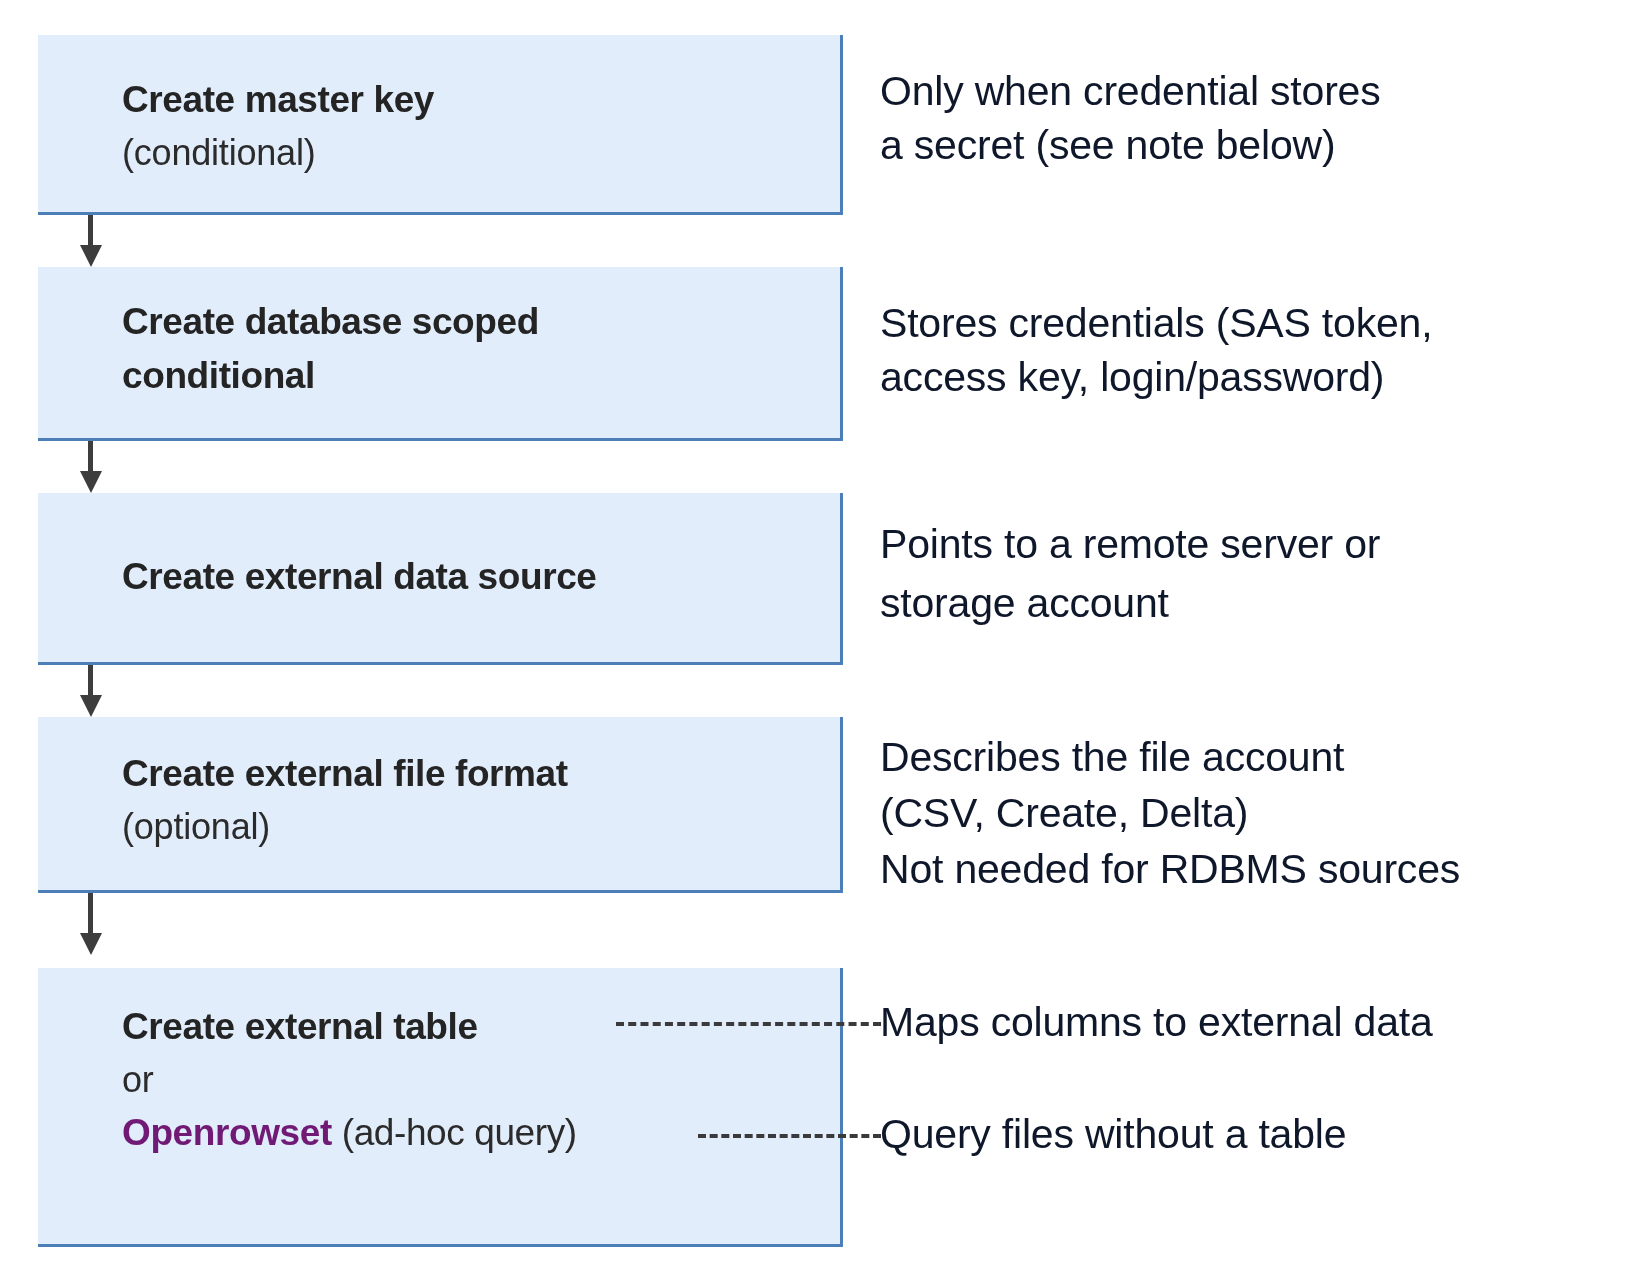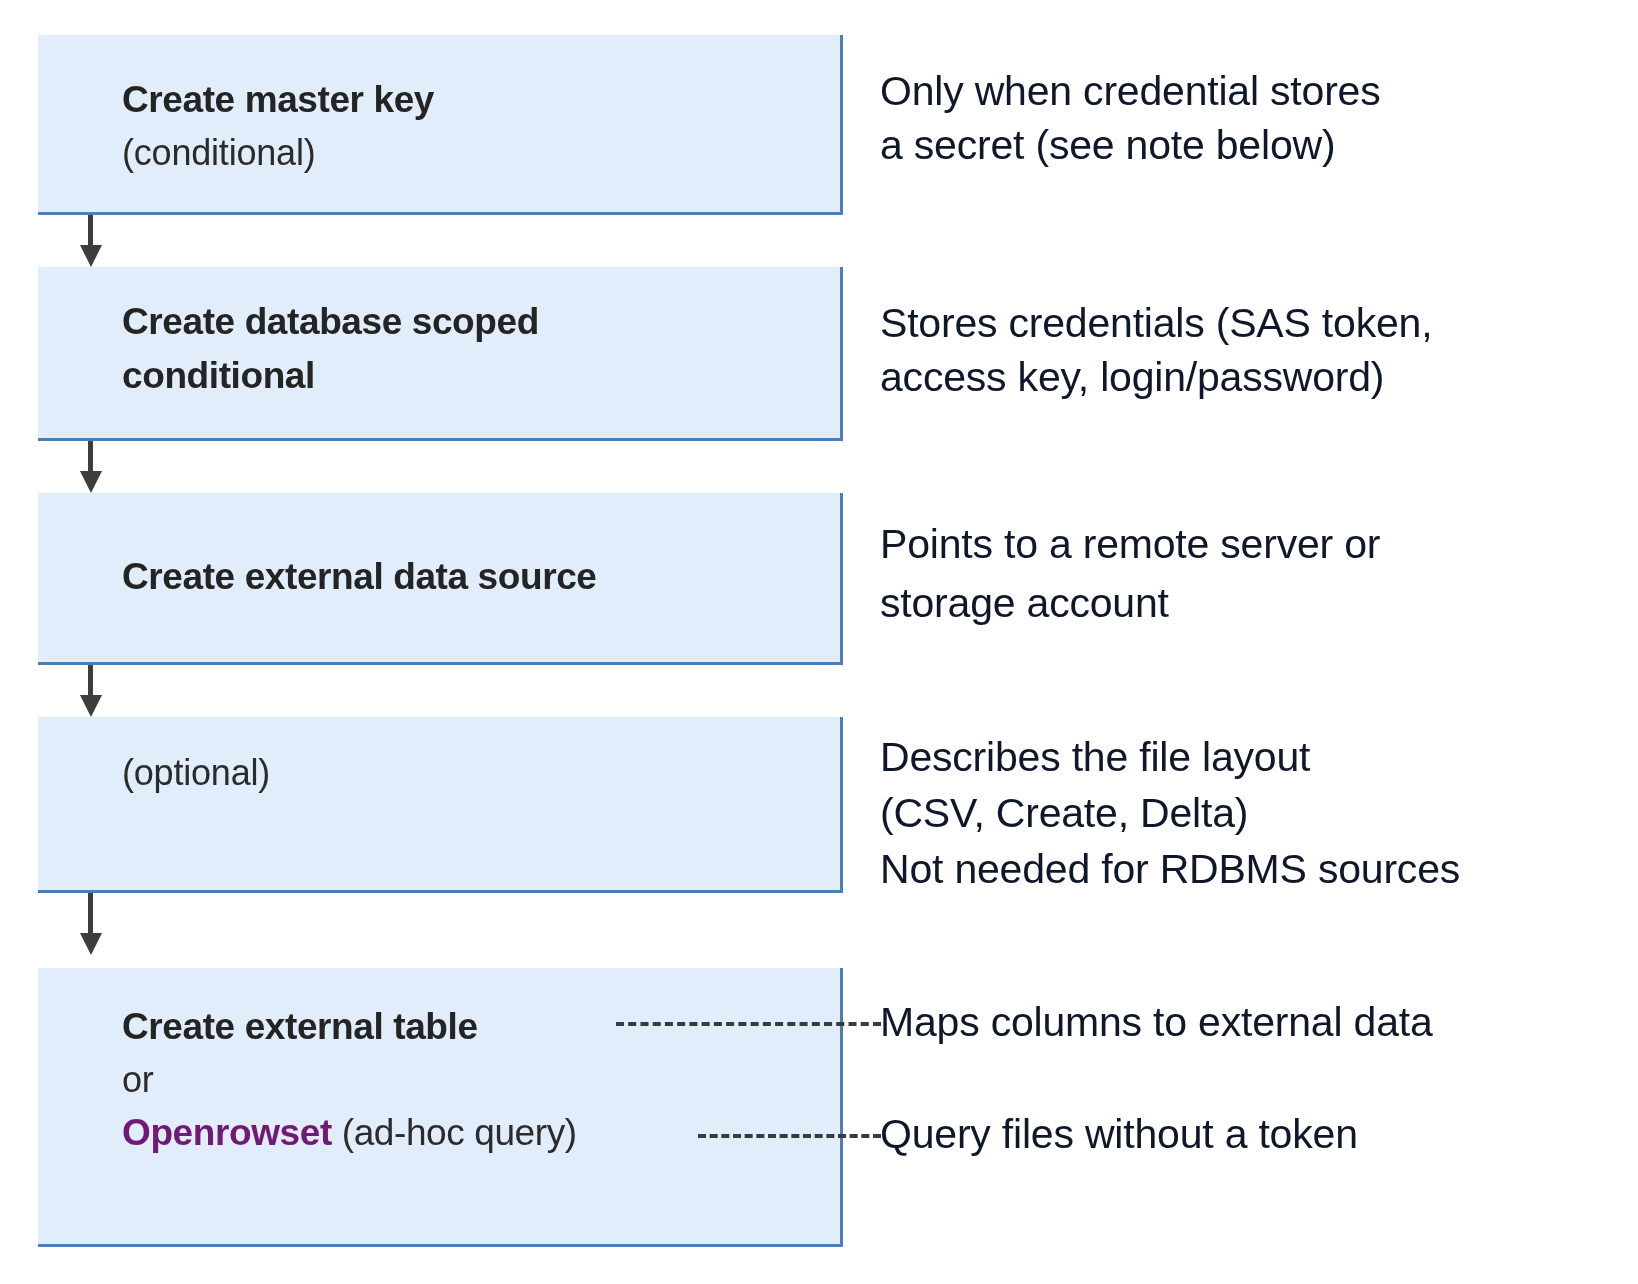"Create external file format" div.title { html: none -> <div>Create external file format</div> }
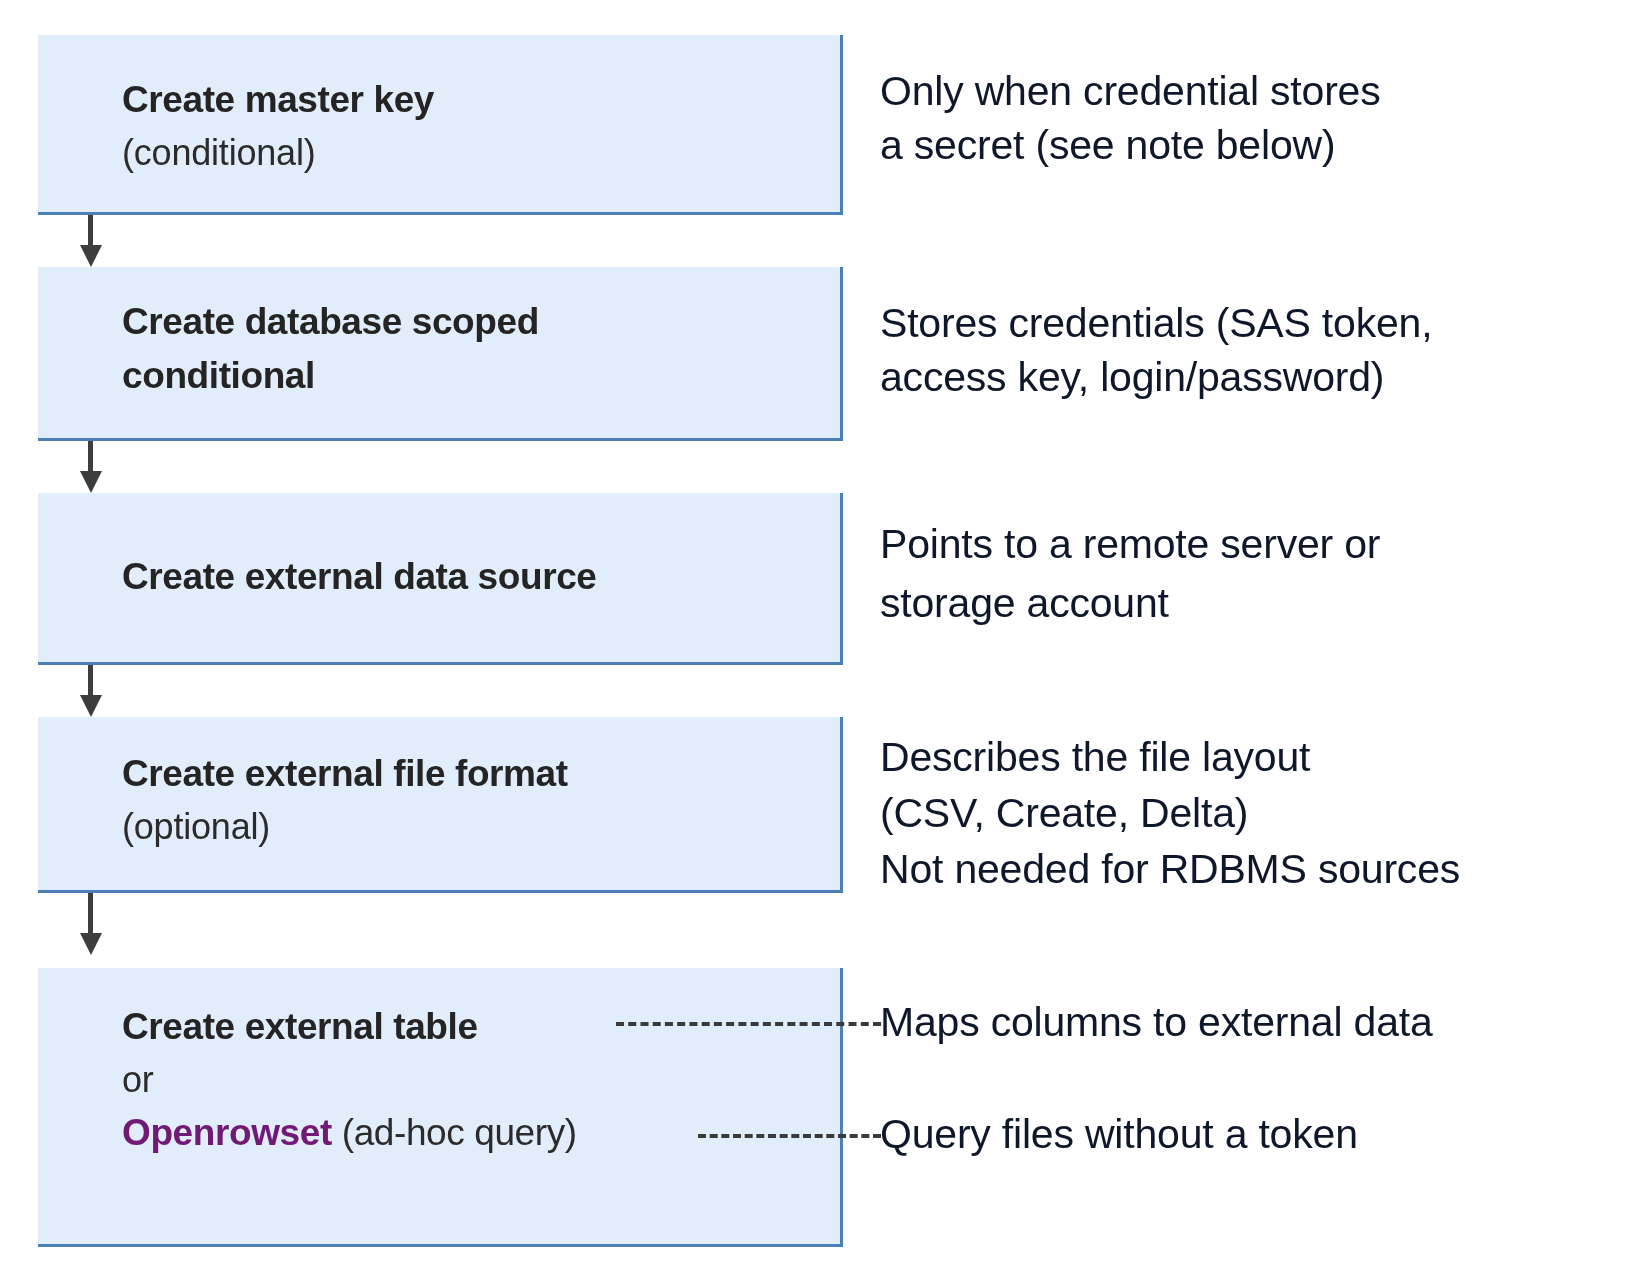"Describes the file layout" div.note { text: layout -> account }
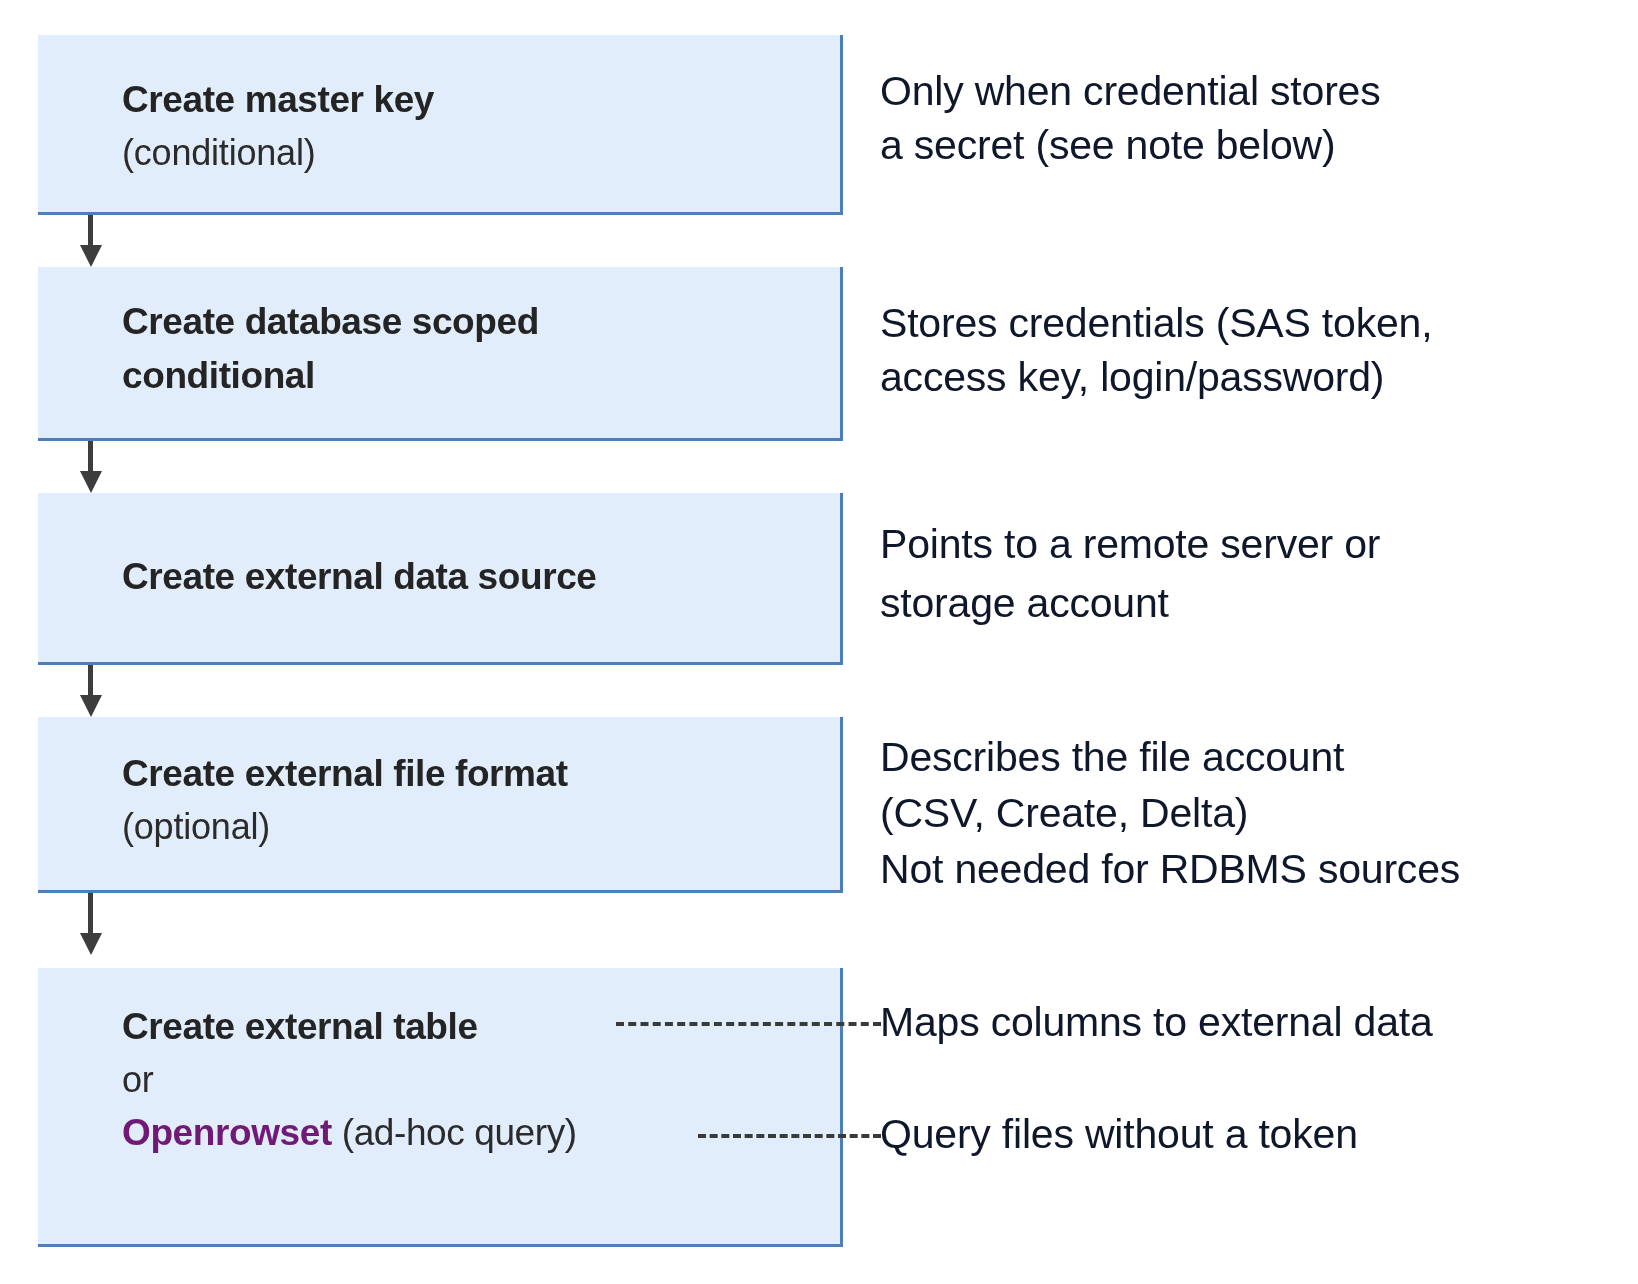"Query files without a token" div.note { text: token -> table }
